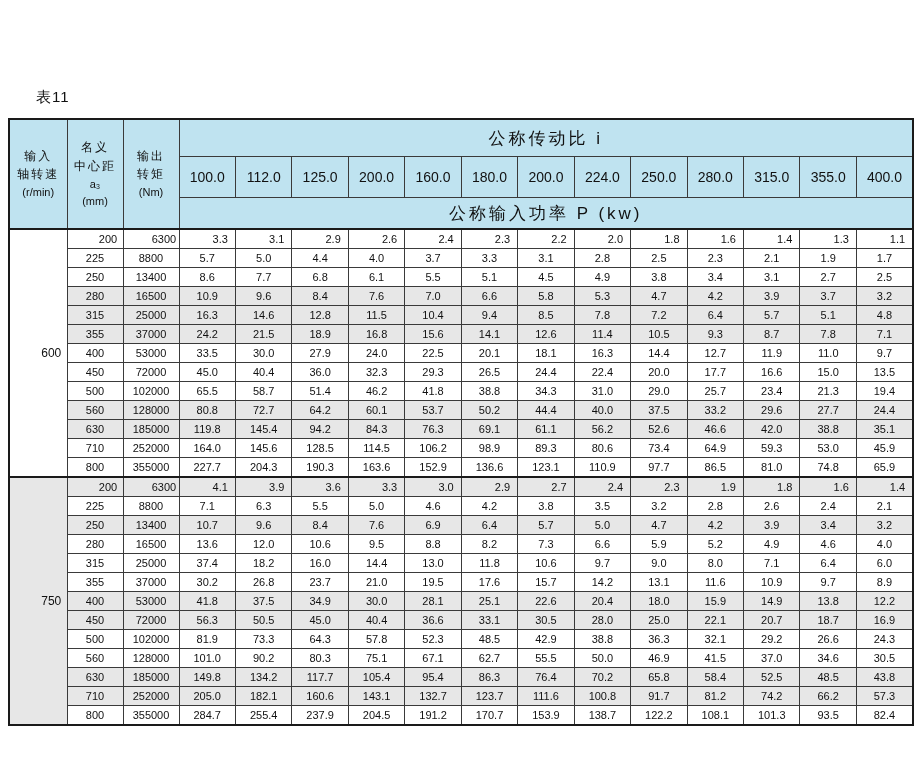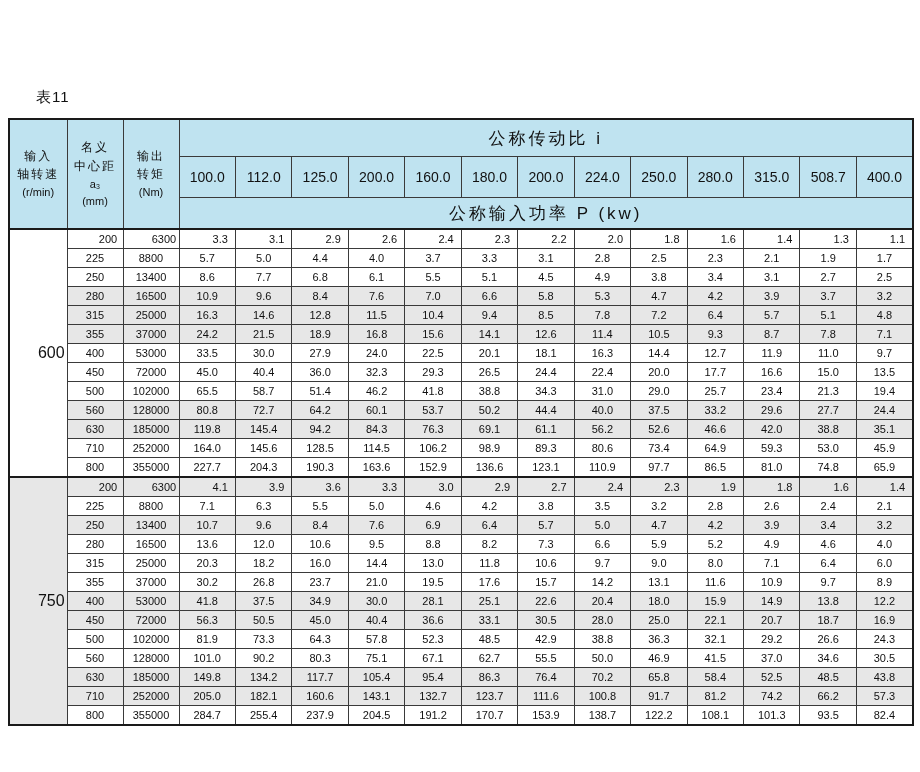"508.7" th.ratio-th { text: 508.7 -> 355.0 }
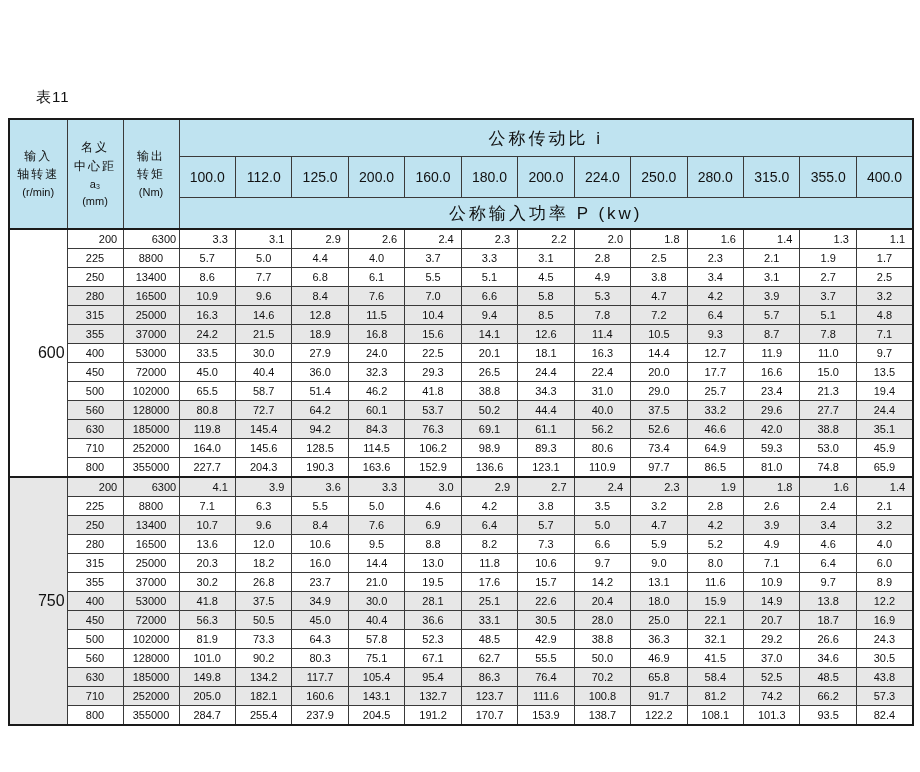"600" td.speed-cell { font-size: 16px -> 12px }
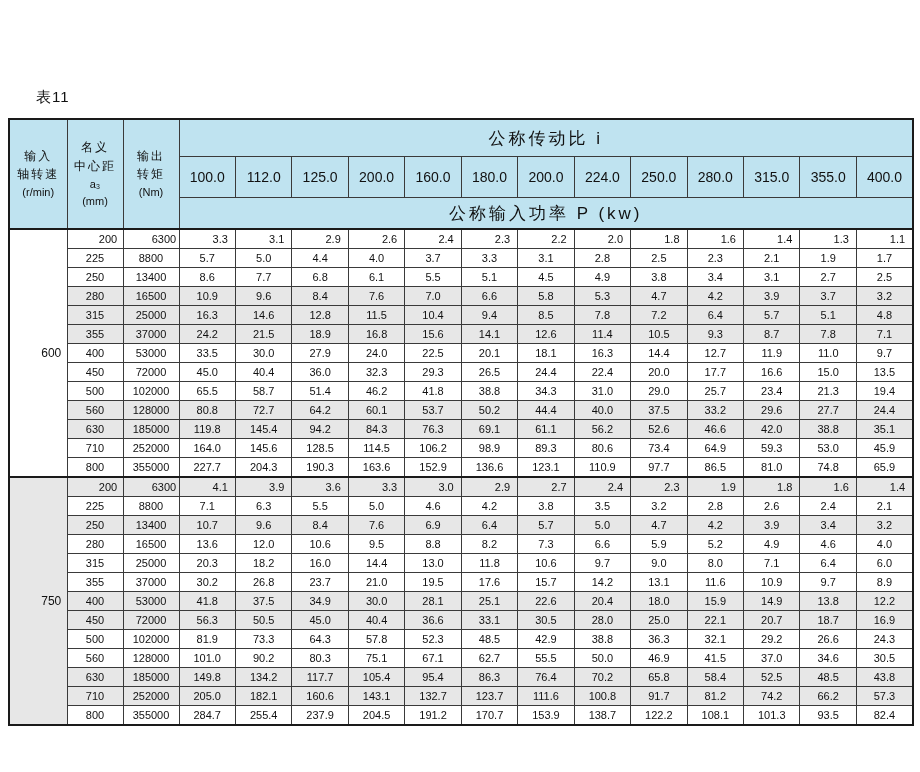"20.3" td { text: 20.3 -> 37.4 }
